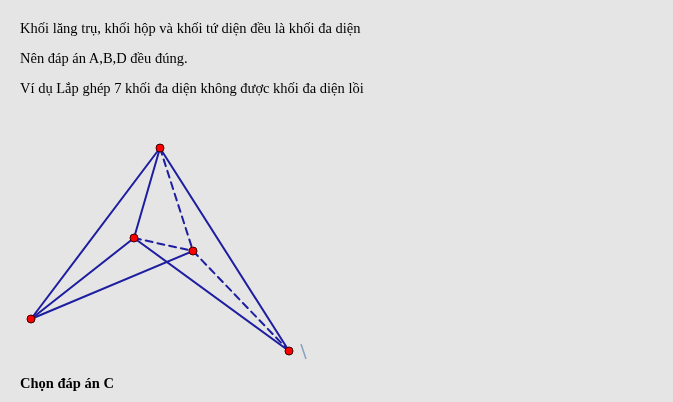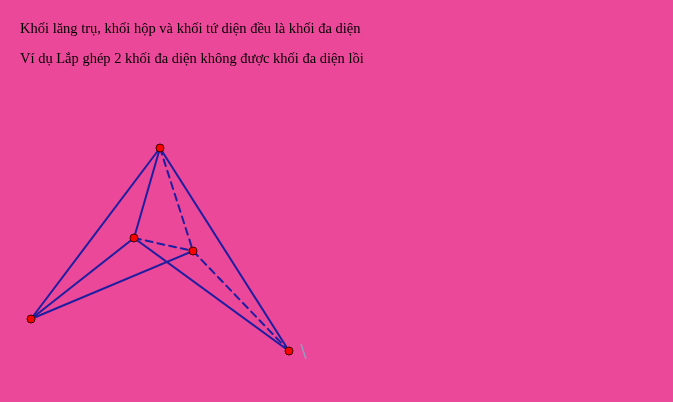"Khối lăng trụ, khối hộp" #page { background: #ec4899 -> #e5e5e5 }
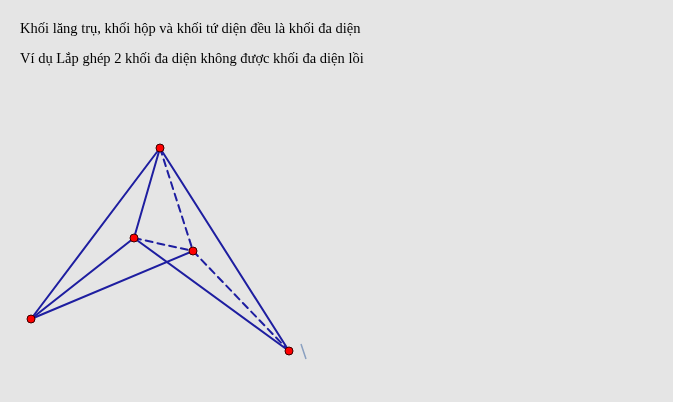"Nên đáp án A,B,D đều" div.para { html: none -> <div>Nên đáp án A,B,D đều đúng.</div> }
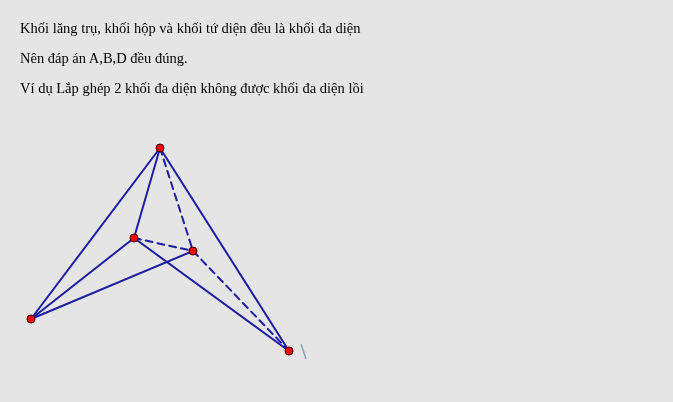"Ví dụ Lắp ghép 2" div.para { text: 2 -> 7 }
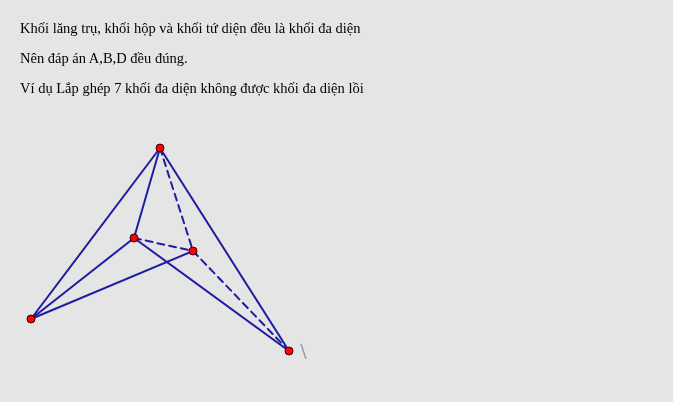"Chọn đáp án C" div.conclusion { html: none -> <div>Chọn đáp án C</div> }
